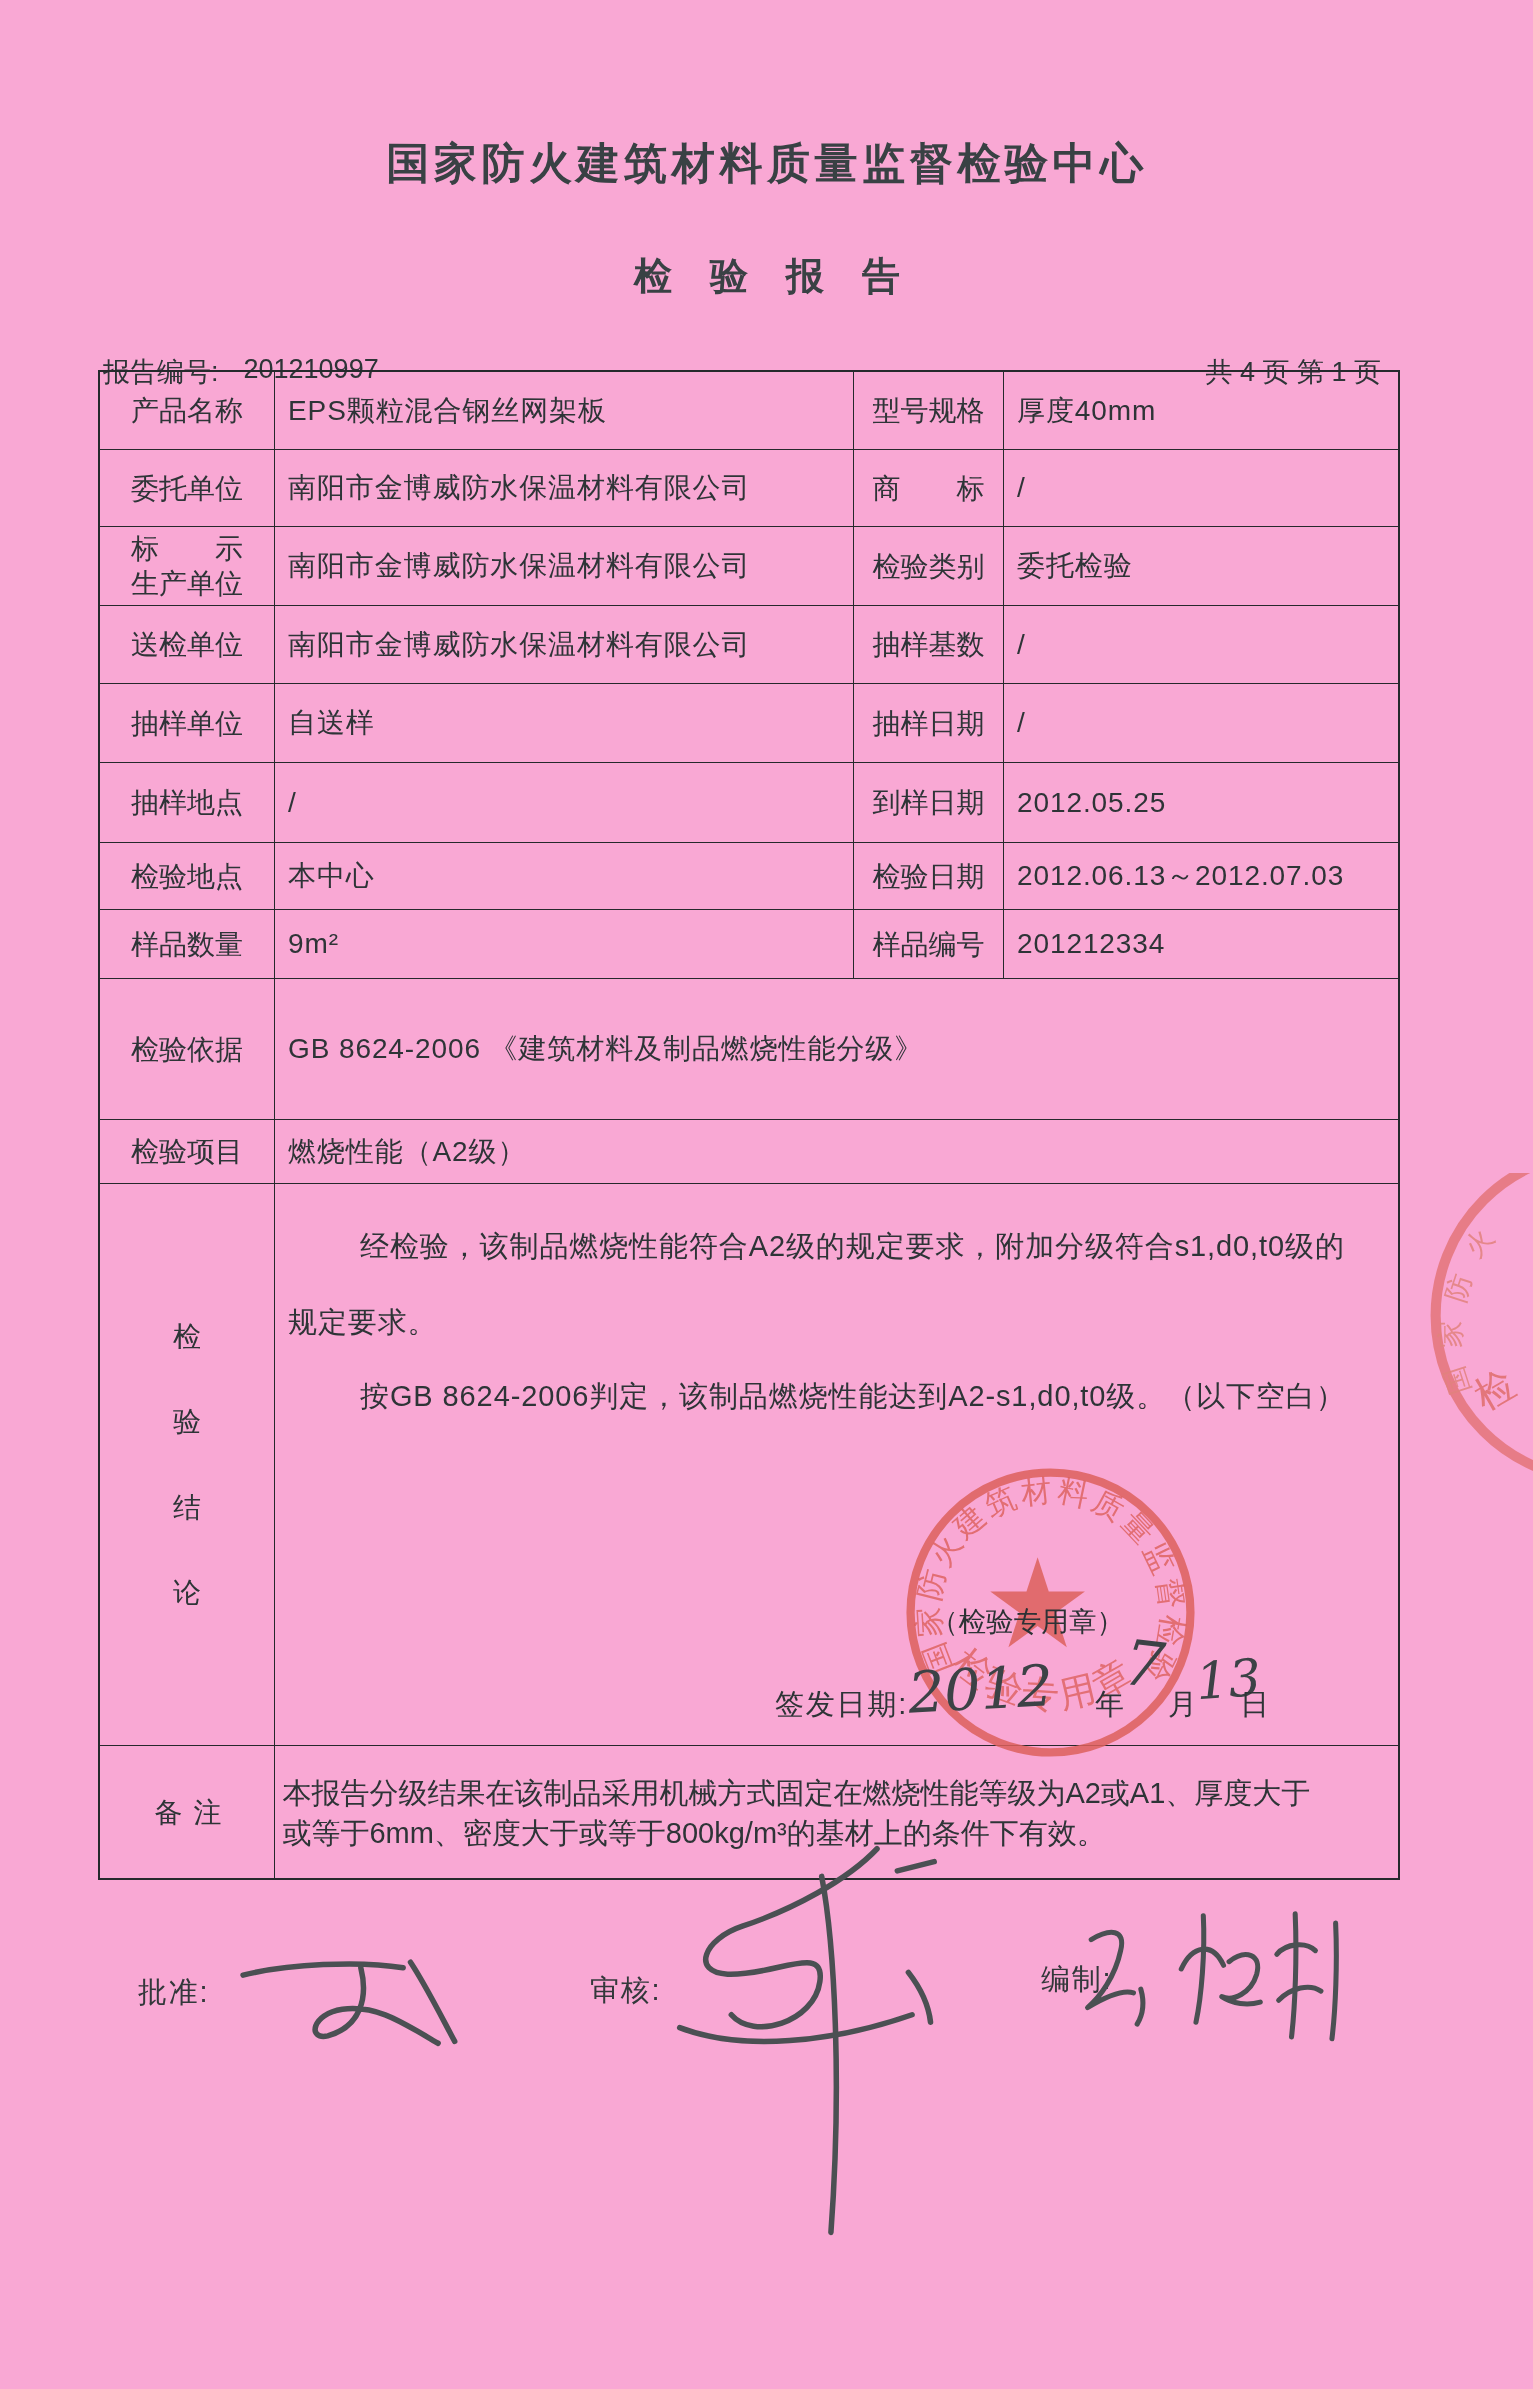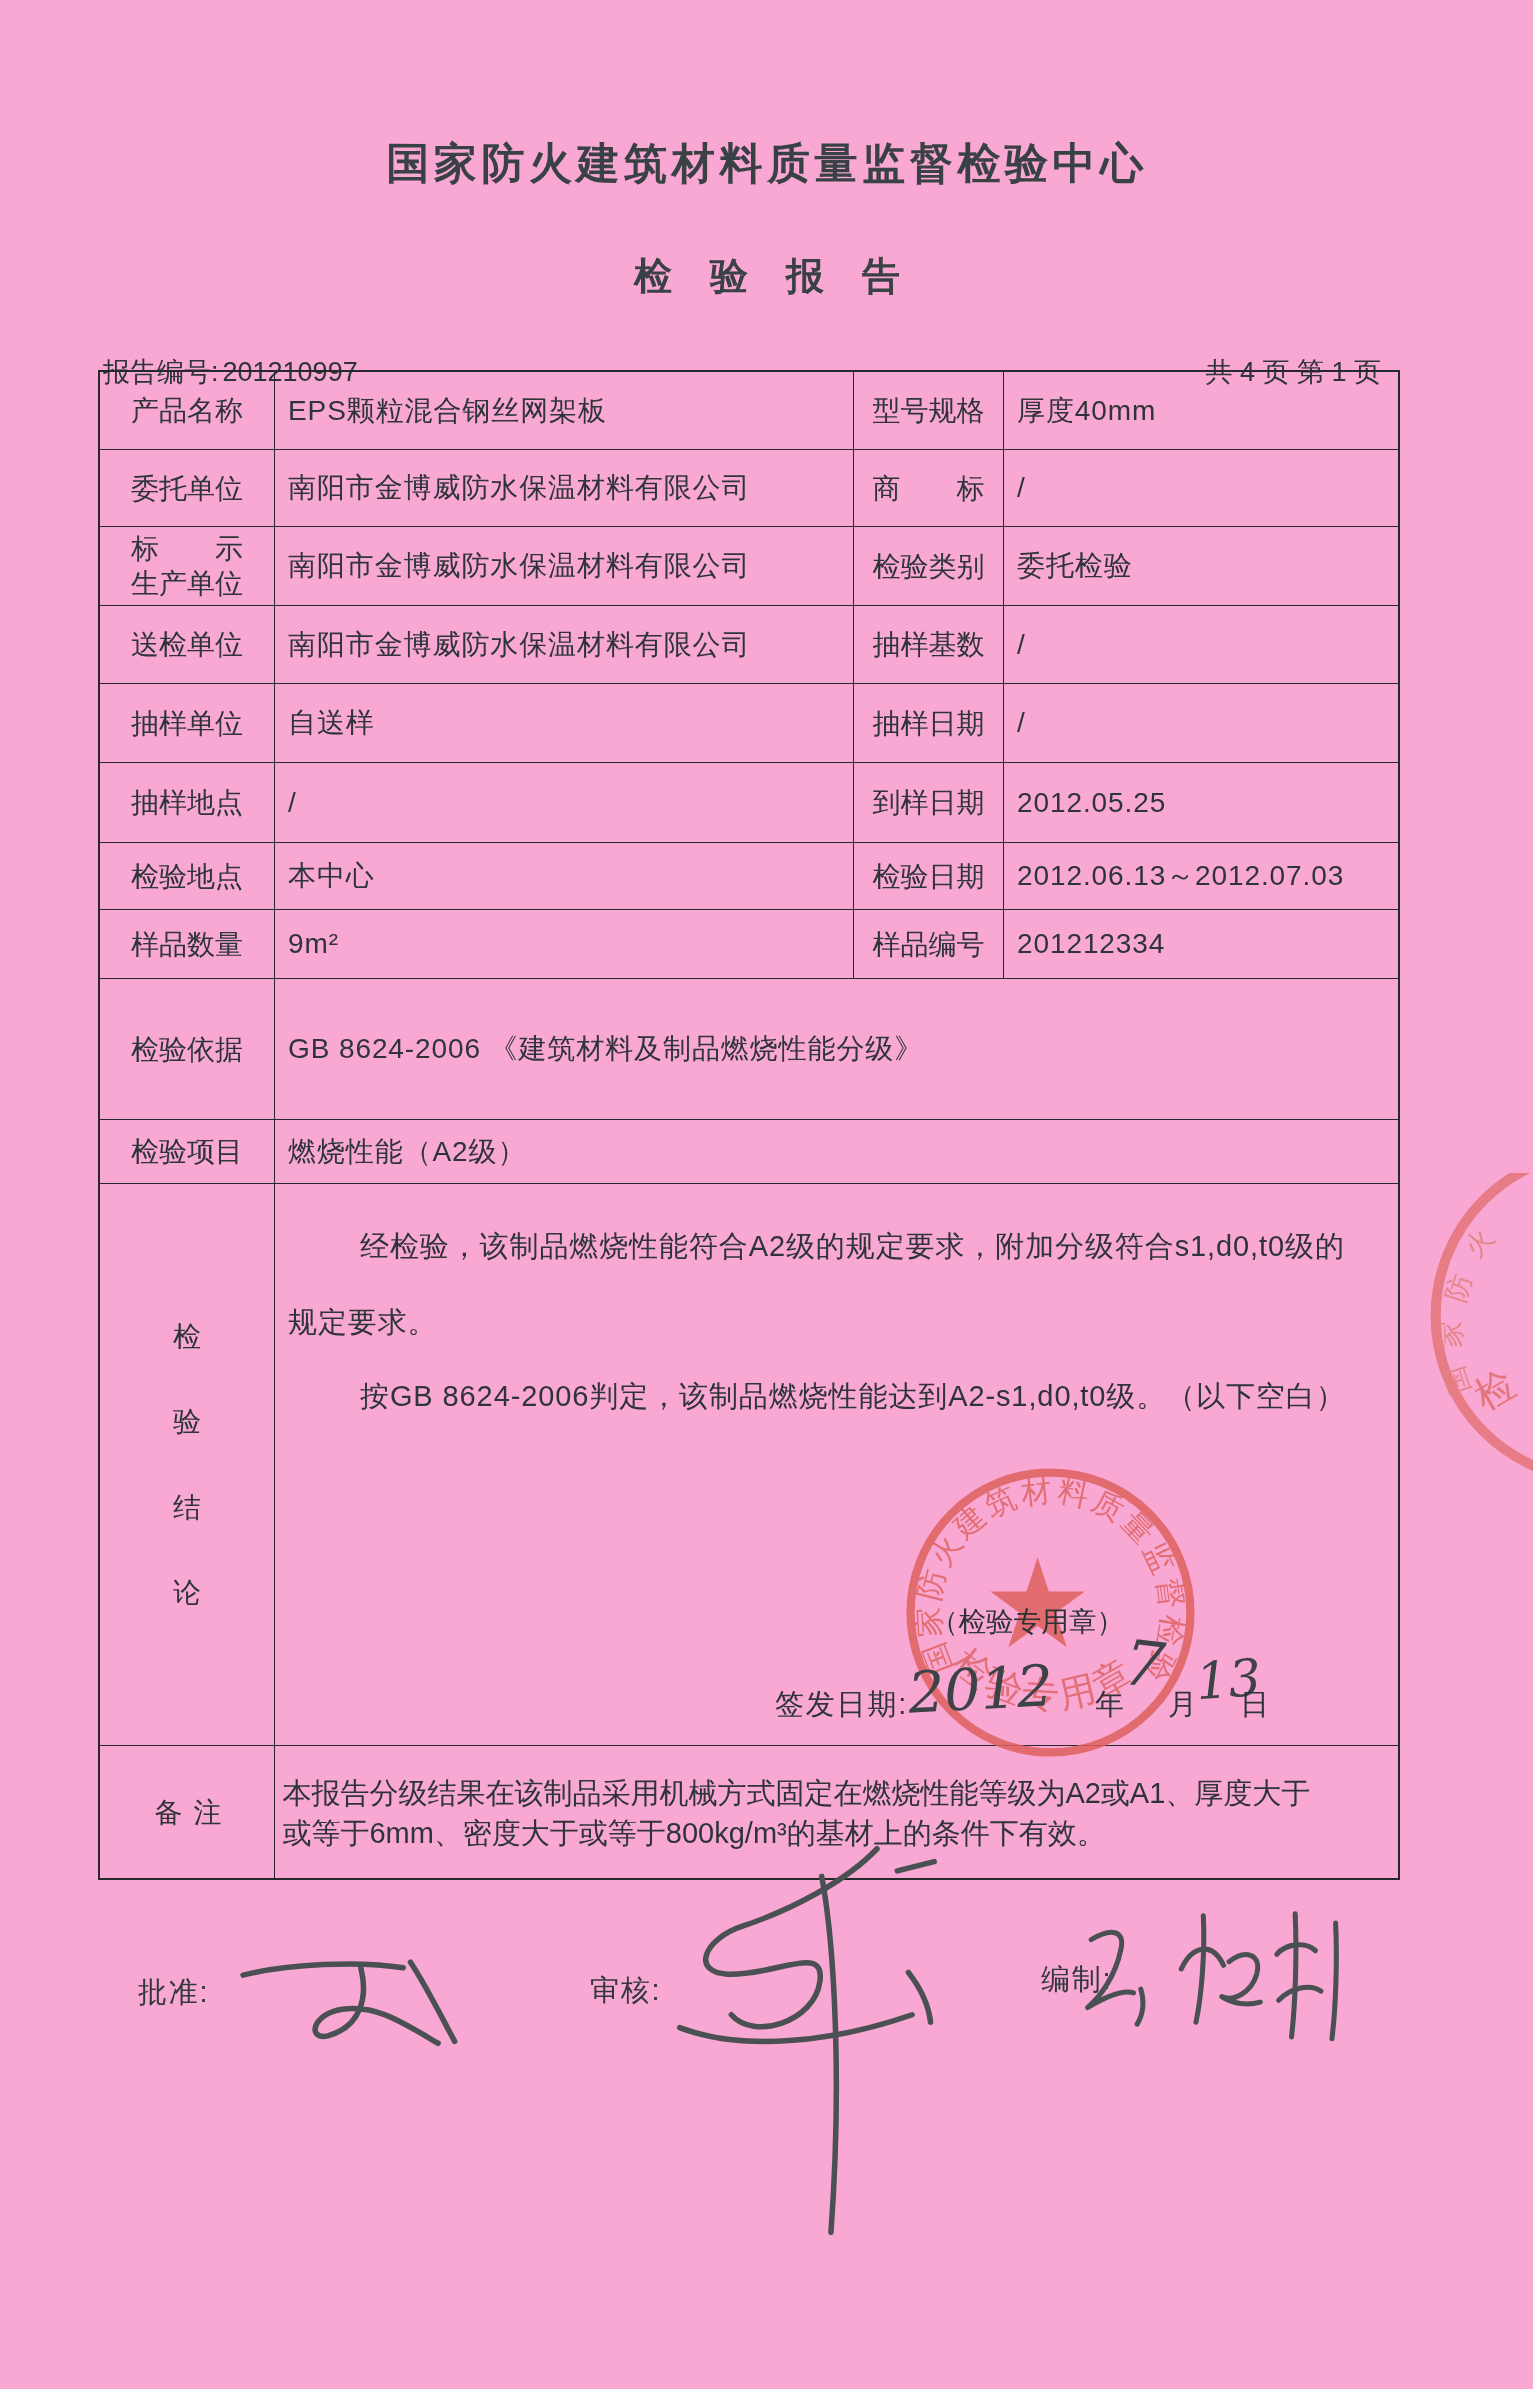"报告编号:" .meta .rn { align-items: center -> none; gap: 4px -> 25px }
